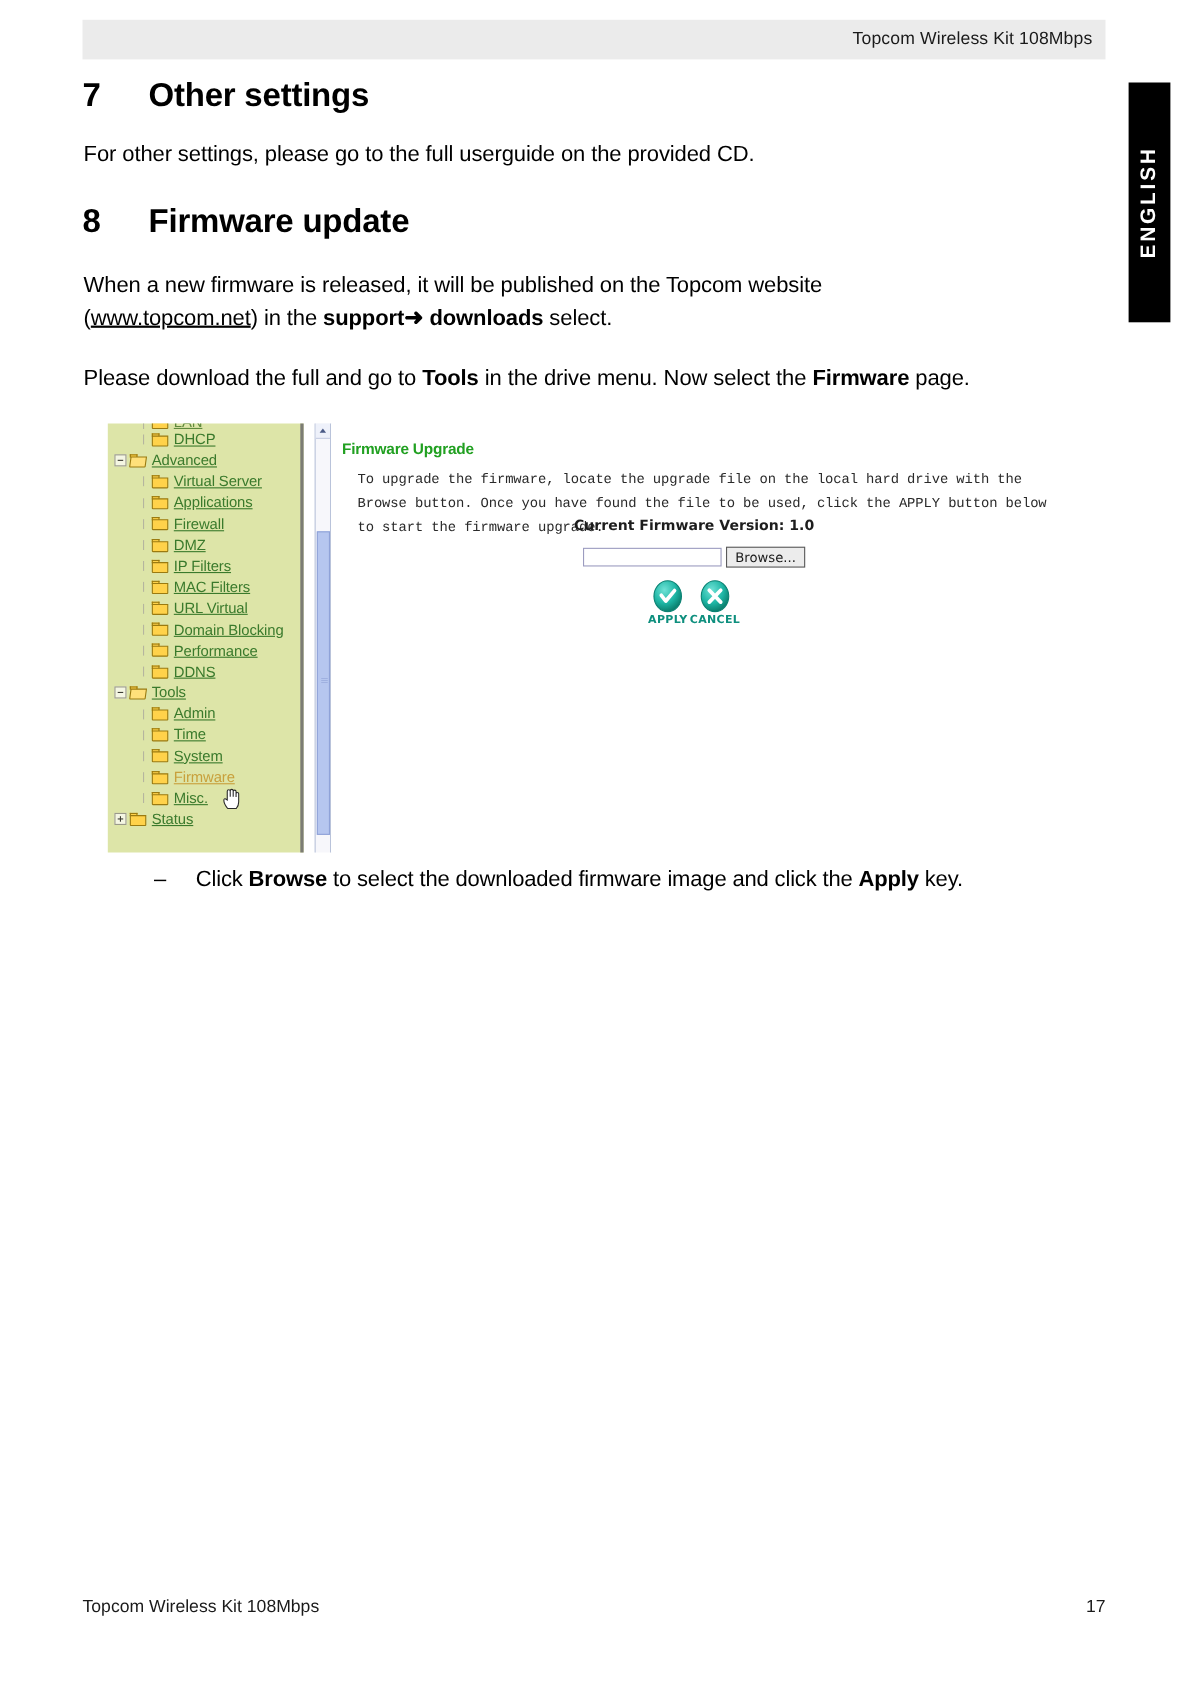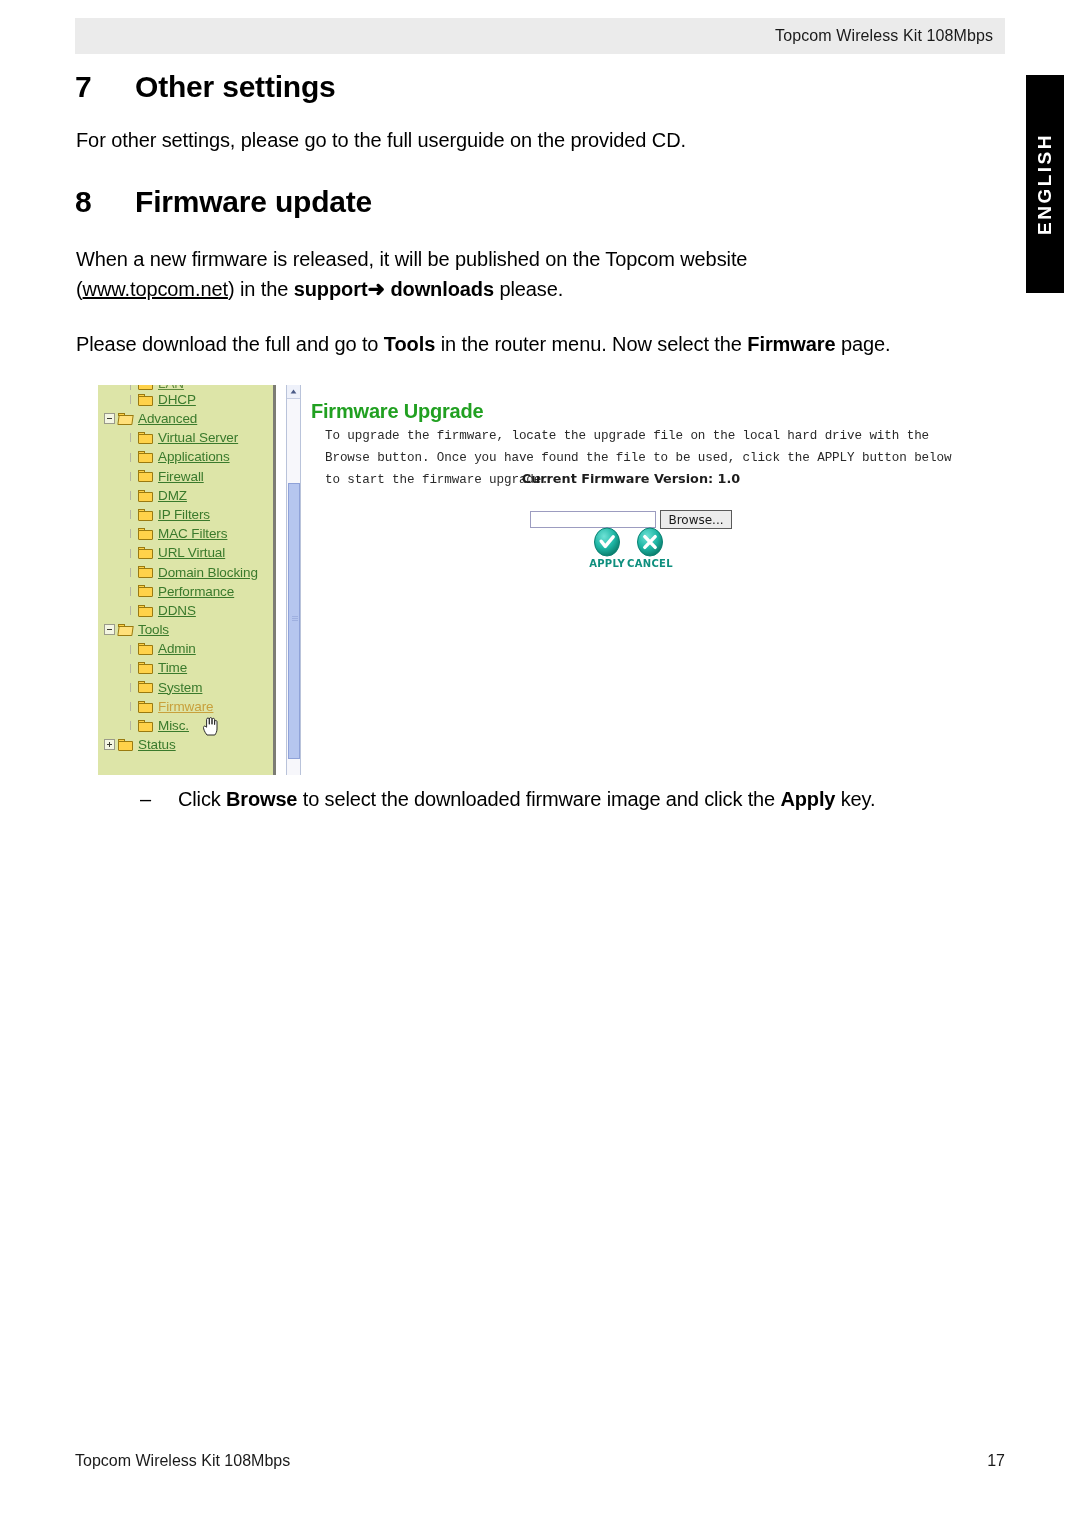"please." span { text: please -> select }
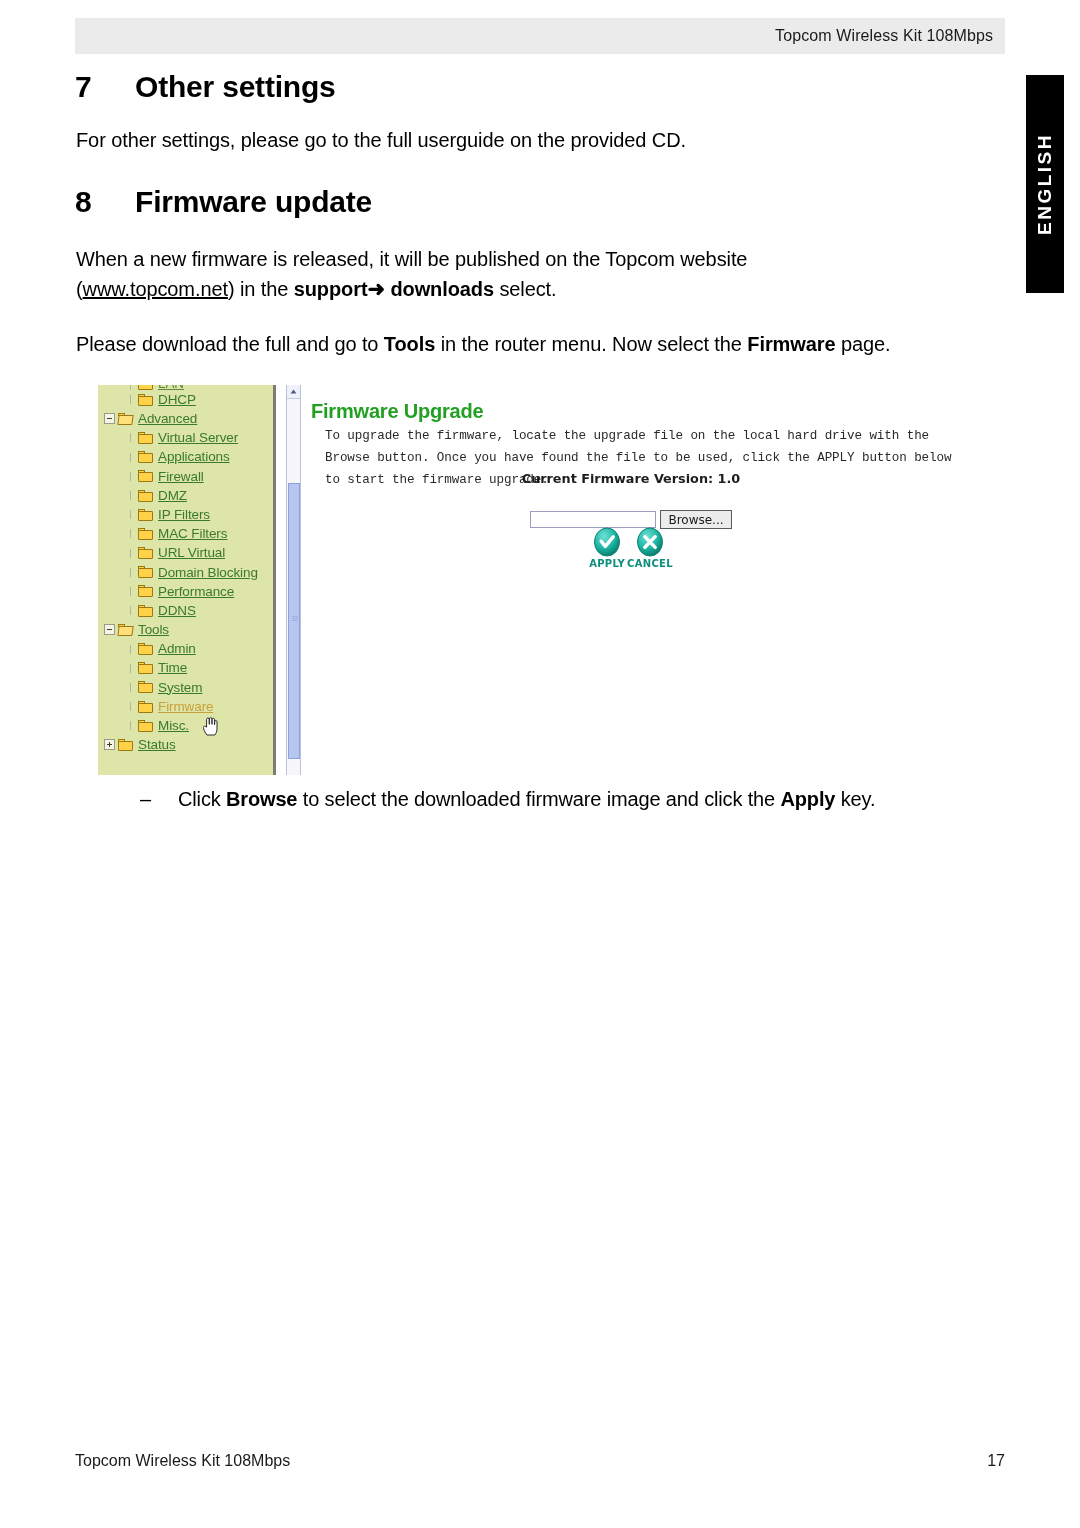"in the router menu. Now" span { text: router -> drive }
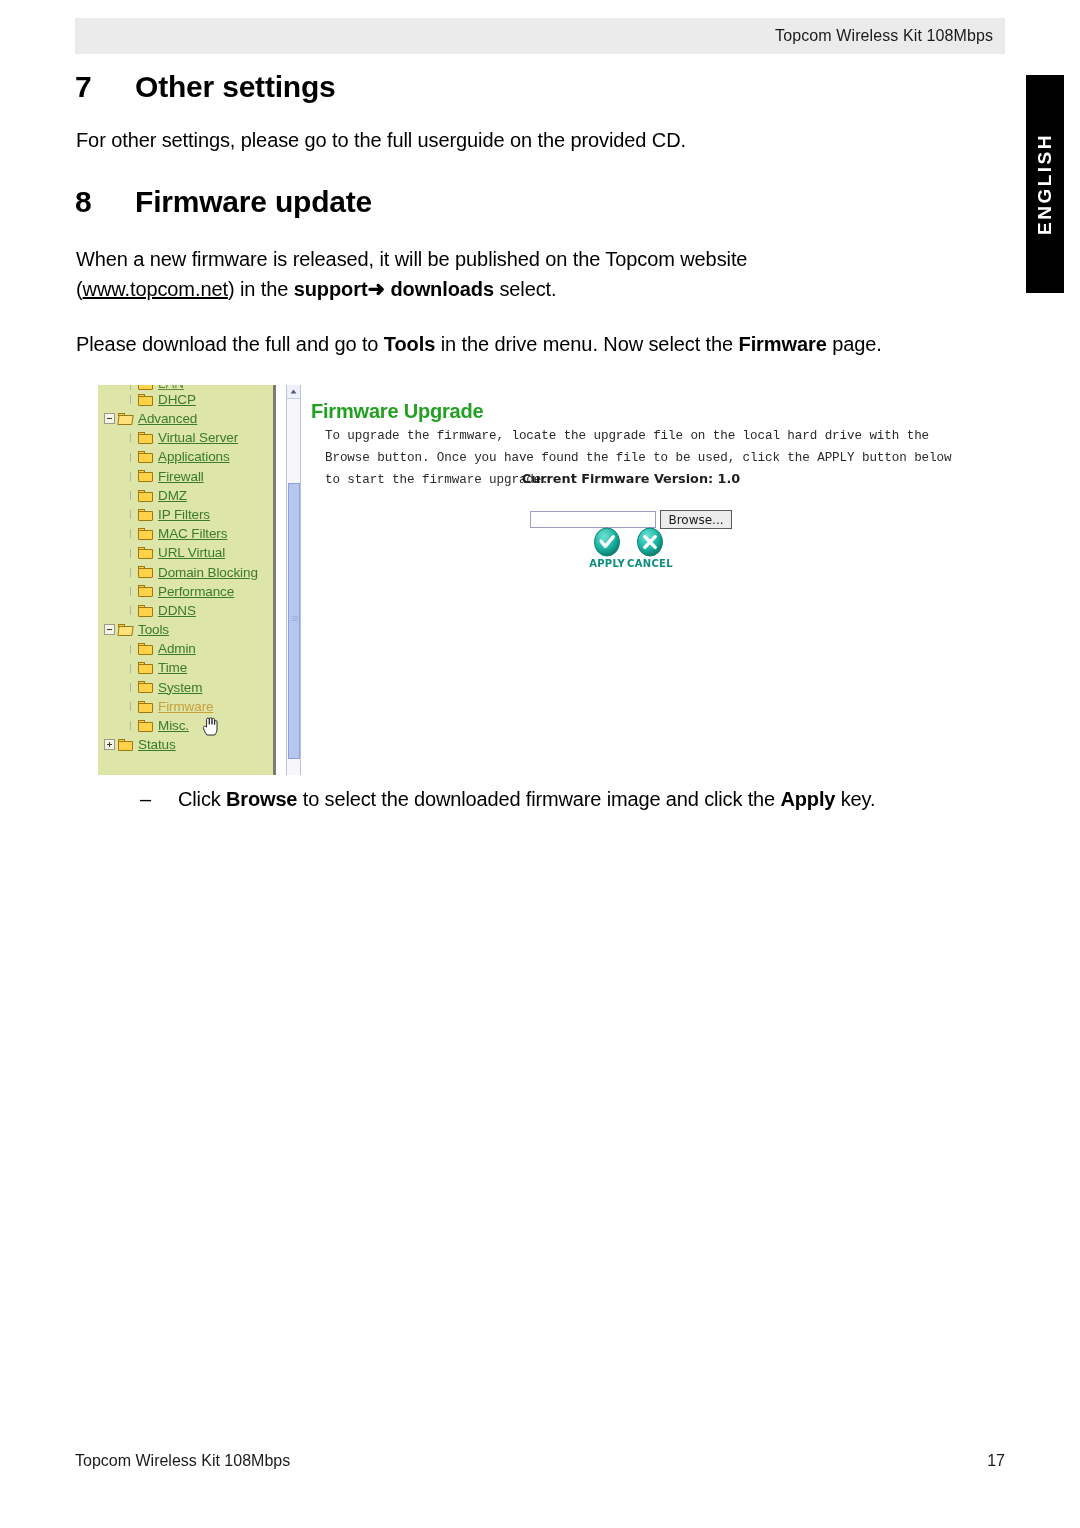"Firmware Upgrade" .pane-title { font-size: 20px -> 14px }
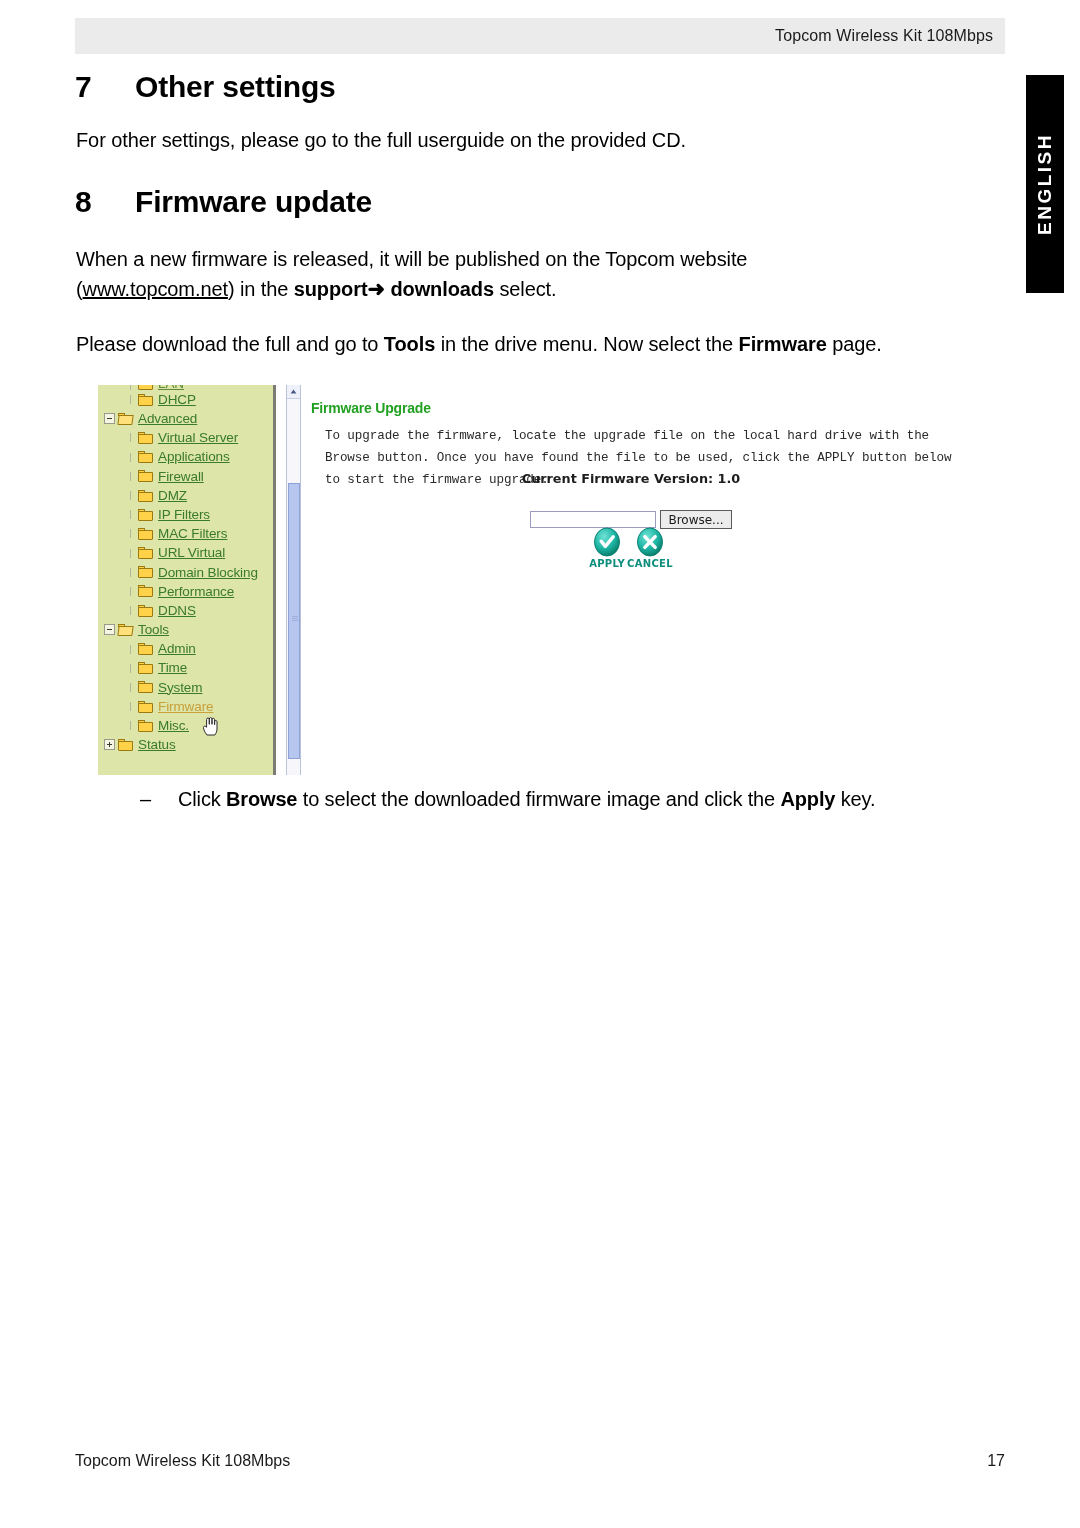"Browse..." .upload-row { margin-top: 13px -> none }
